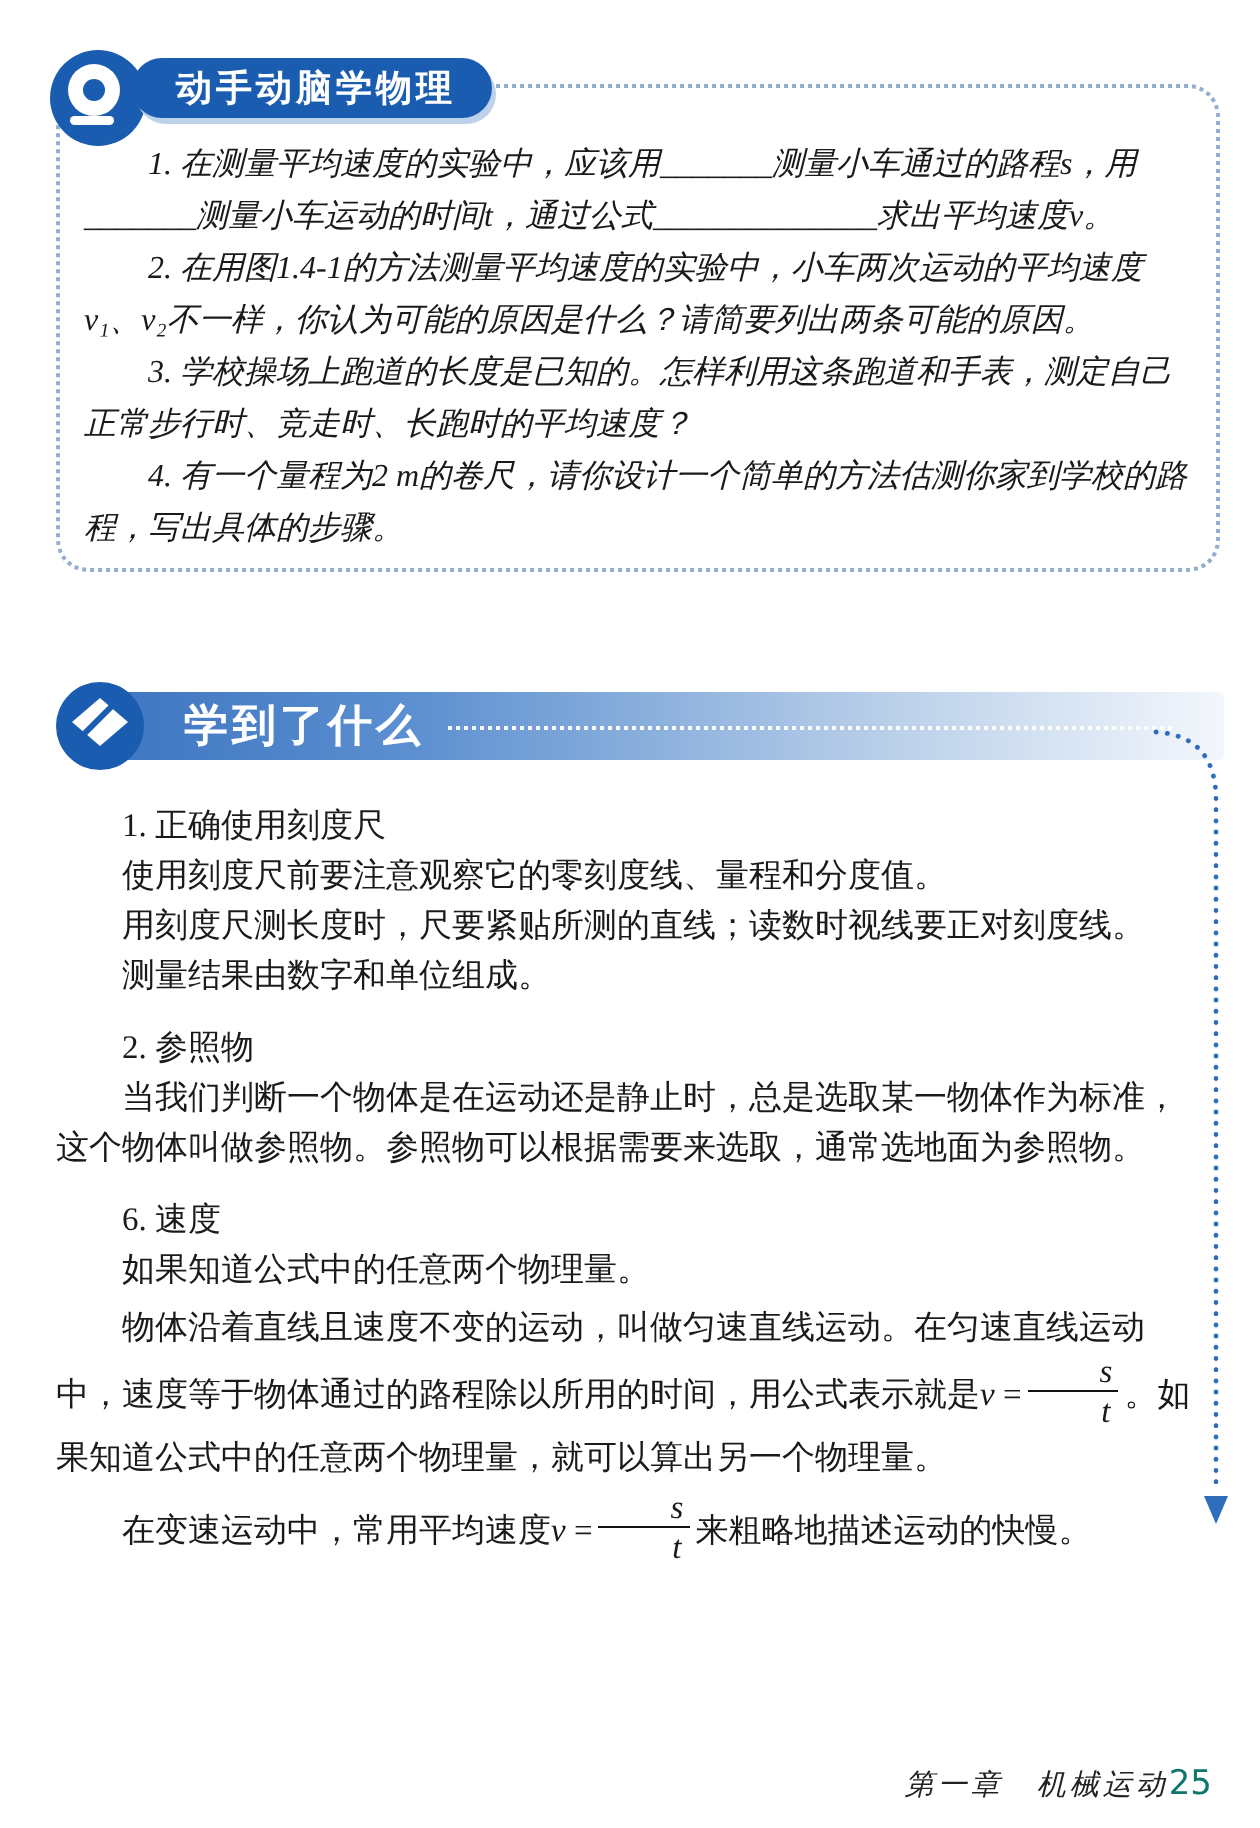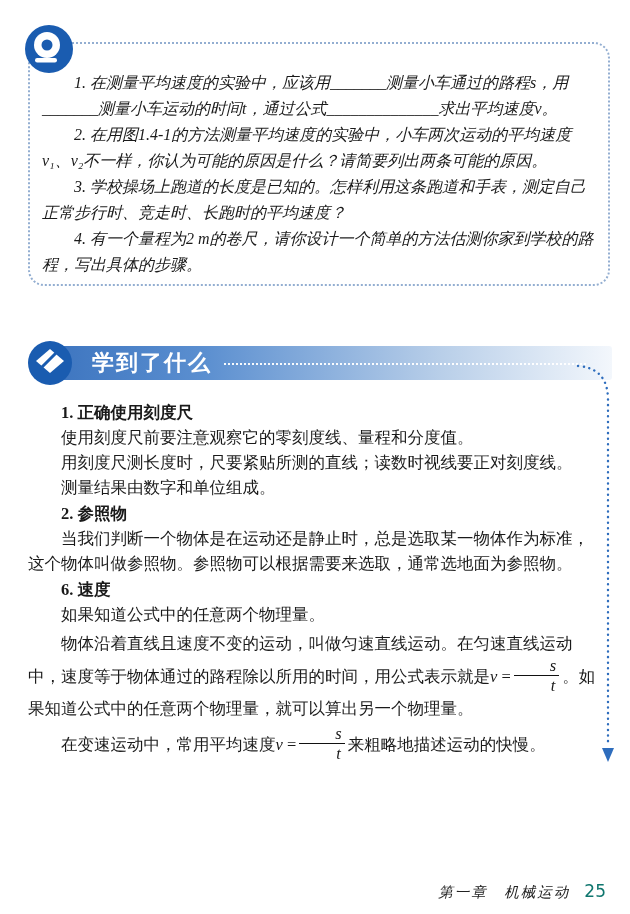"动手动脑学物理" div.exercise-title { html: none -> <div> <span>动手动脑学物理</span> </div> }
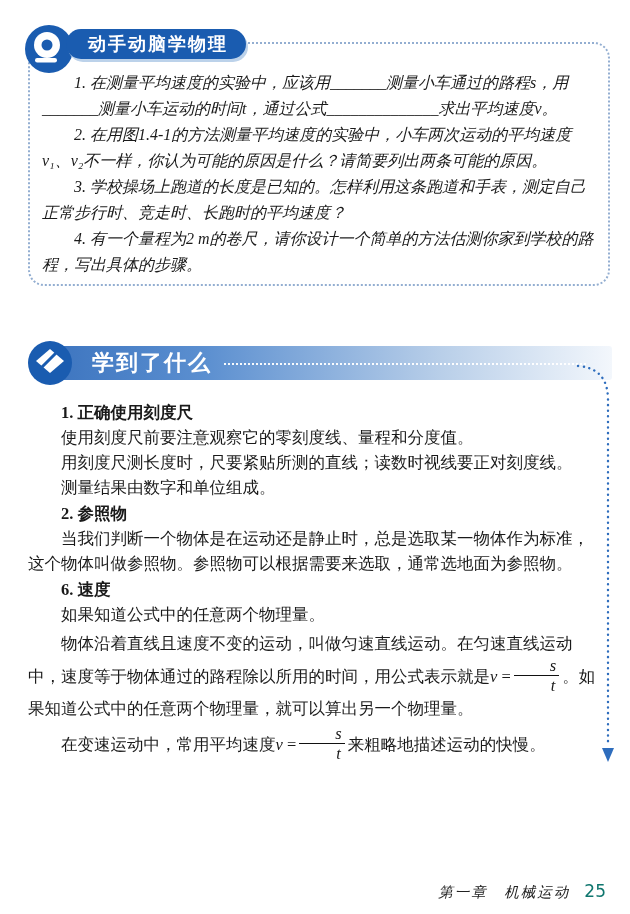"1. 正确使用刻度尺" .summary-body p.hd { font-weight: bold -> normal; margin-top: 1px -> 11px }
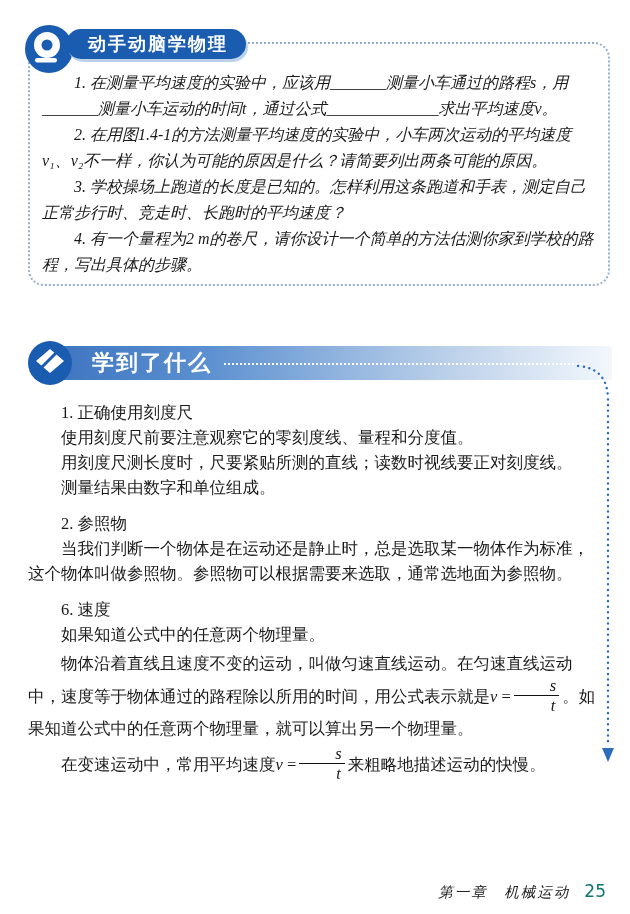"第一章 机械运动" .footer { gap: 14px -> none }
